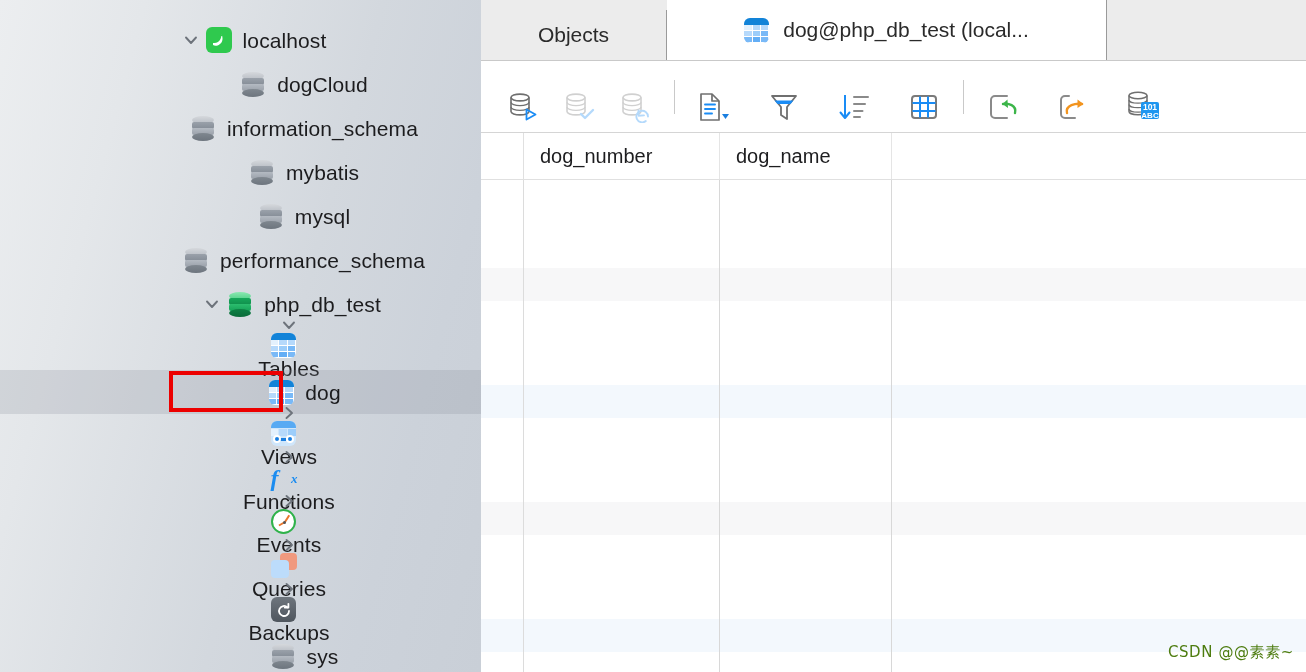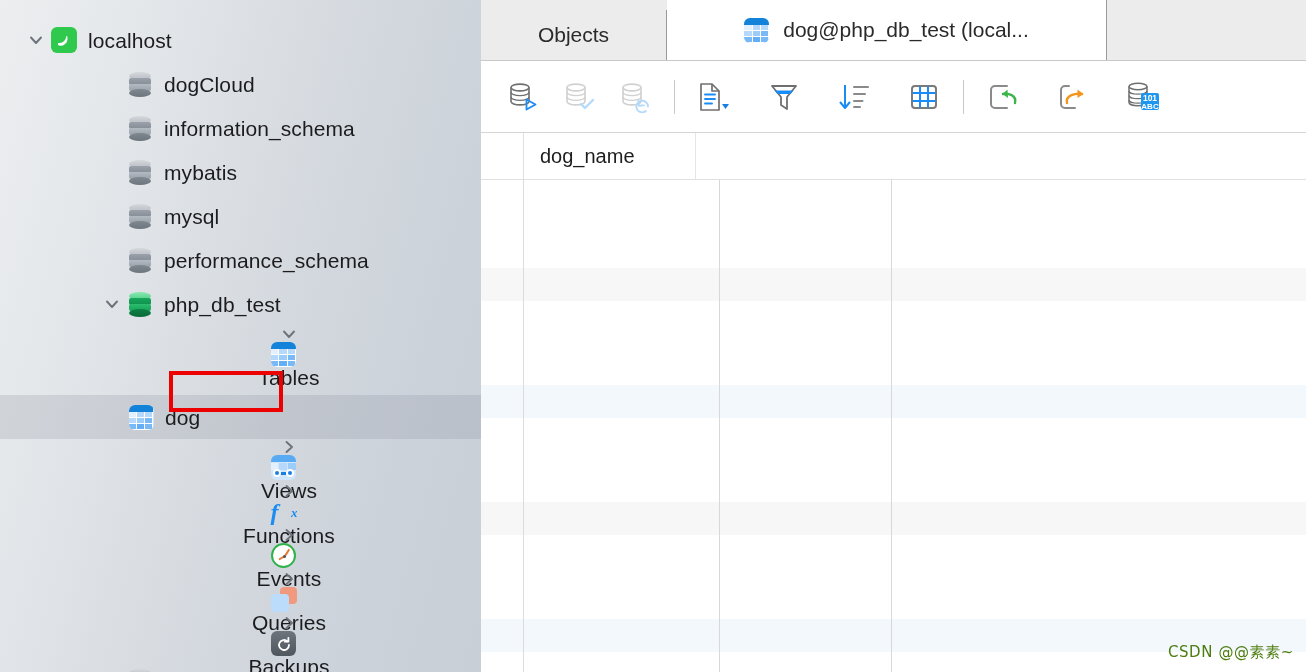"localhost" .tree-row { justify-content: none -> center }
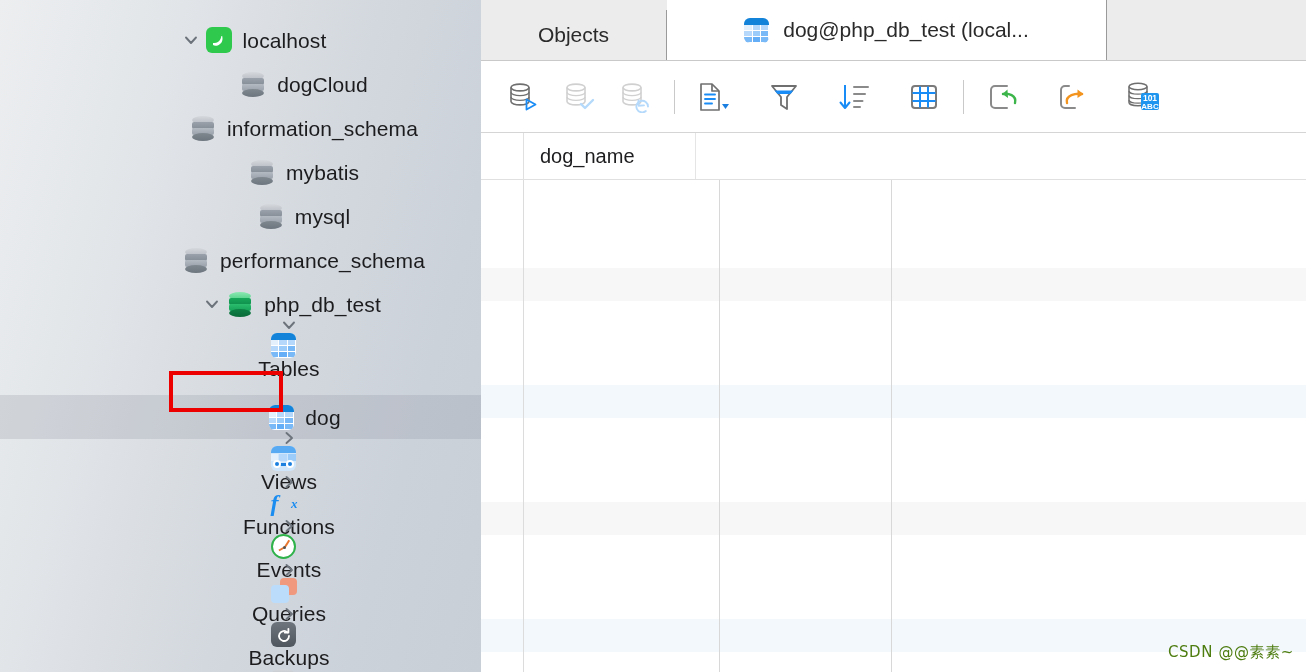"101" .tbtn { align-items: center -> flex-end }
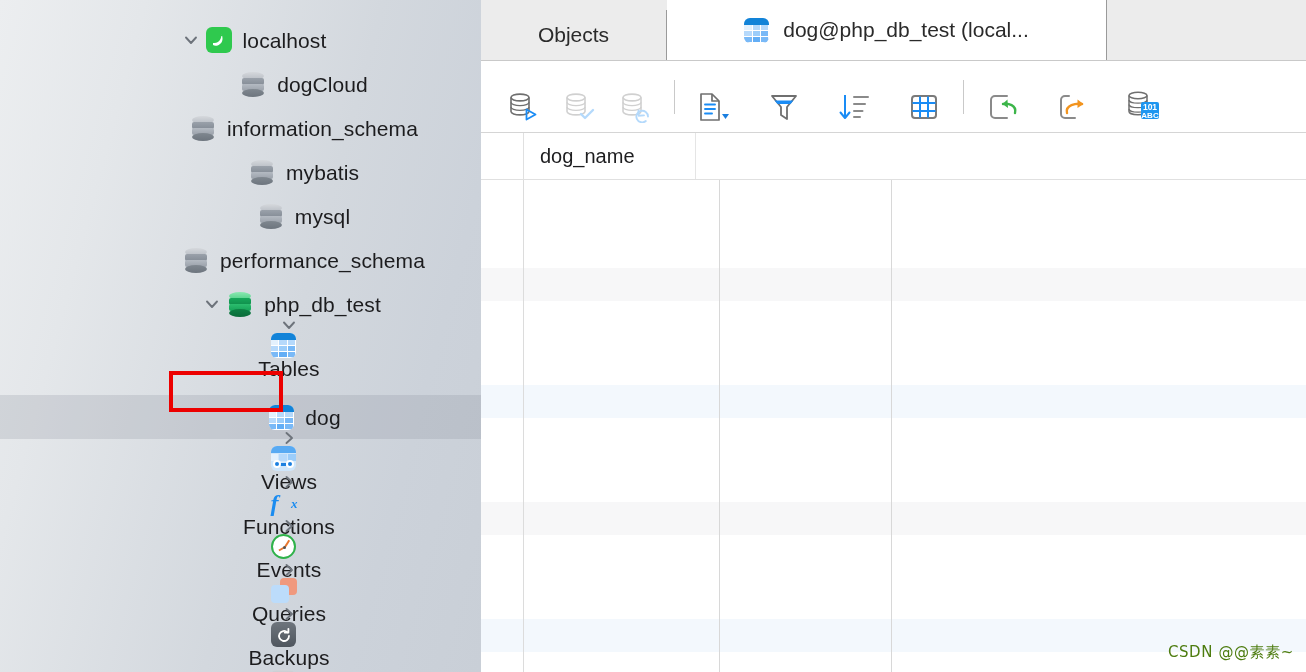"dog_number" div.gh-col { html: none -> <div>dog_number</div> }
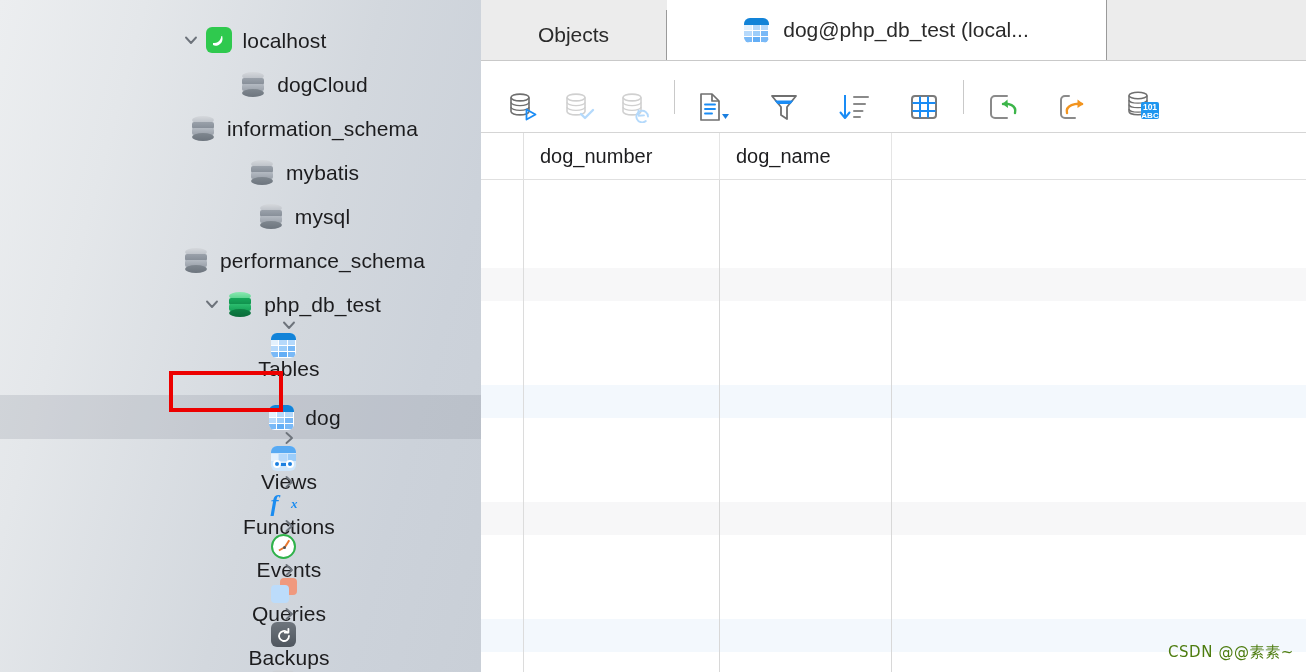"dog" .lvl3 { margin-top: 25px -> none }
